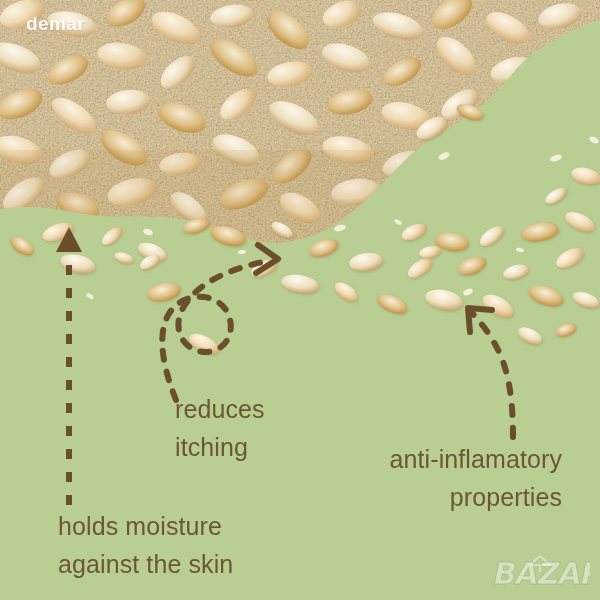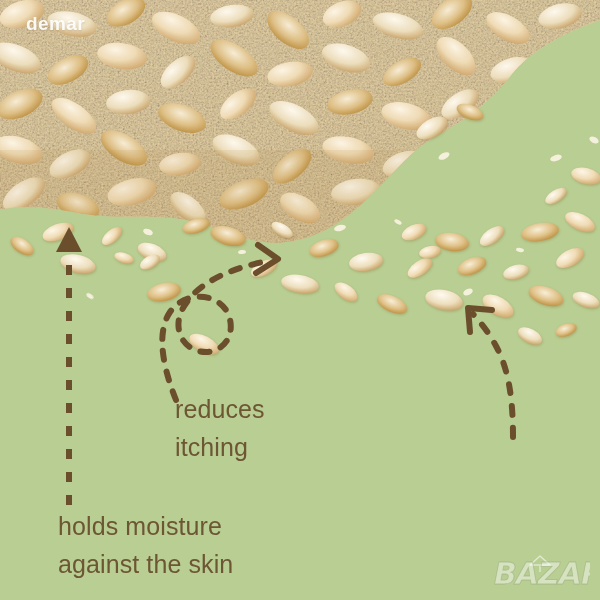"anti-inflamatory" div.label { html: none -> <div>anti-inflamatory properties</div> }
